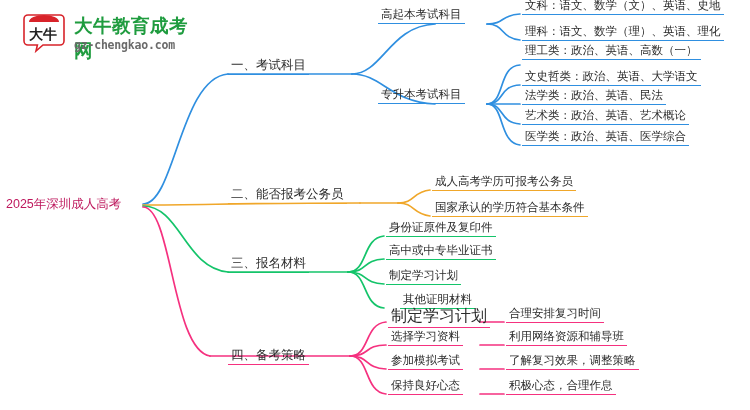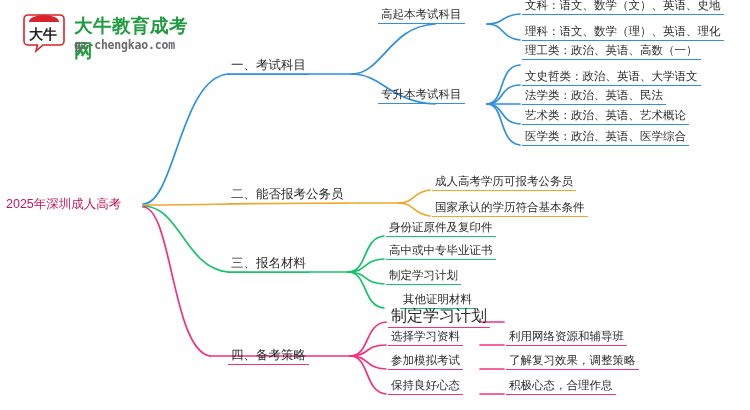"合理安排复习时间" div.node { html: none -> <div> <span>合理安排复习时间</span> </div> }
